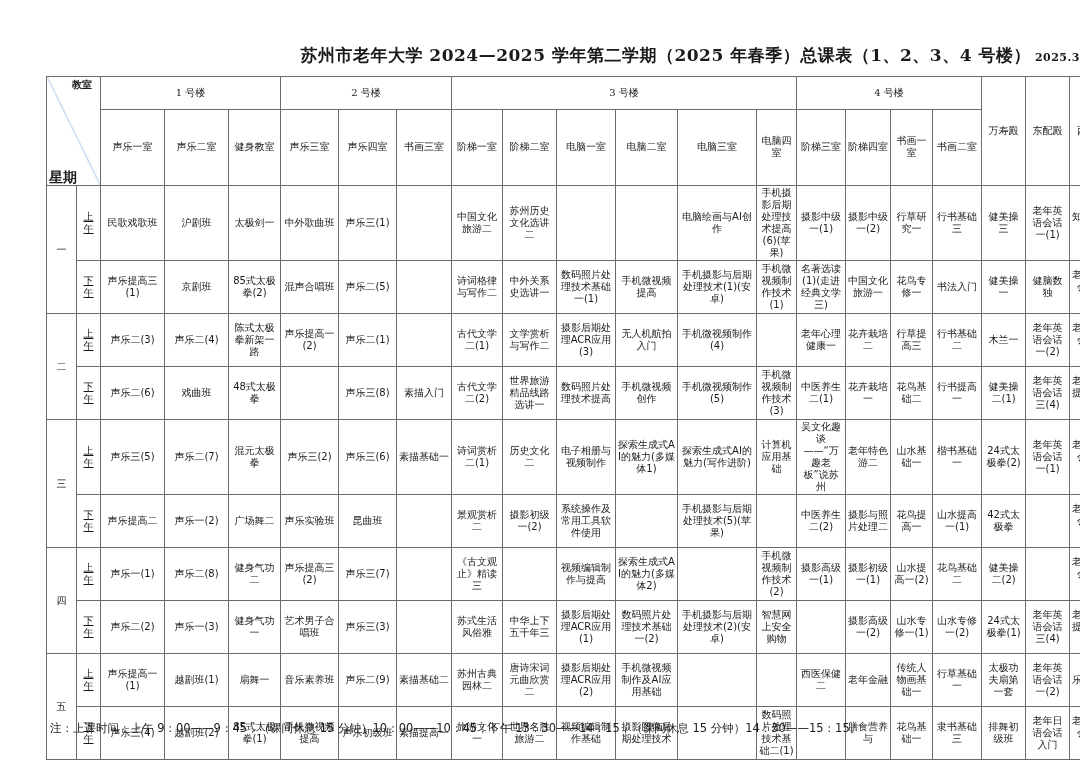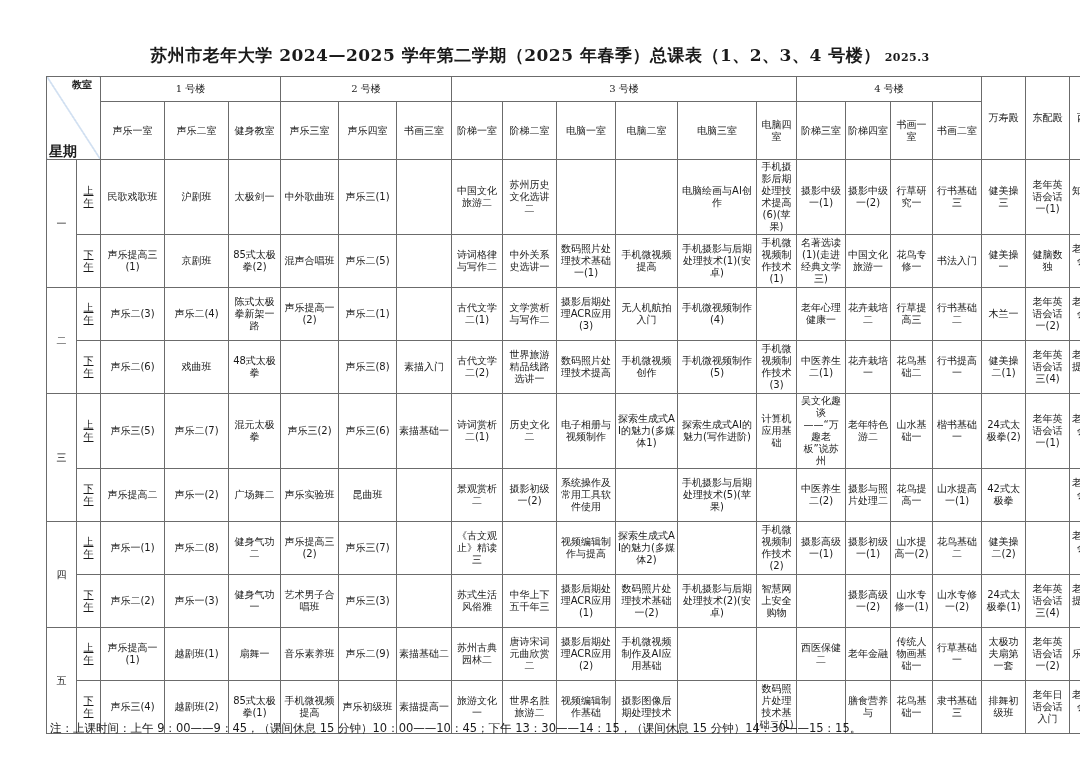"苏州市老年大学 2024—2025 学年第二学期（2025" .title { text-align: center -> right }
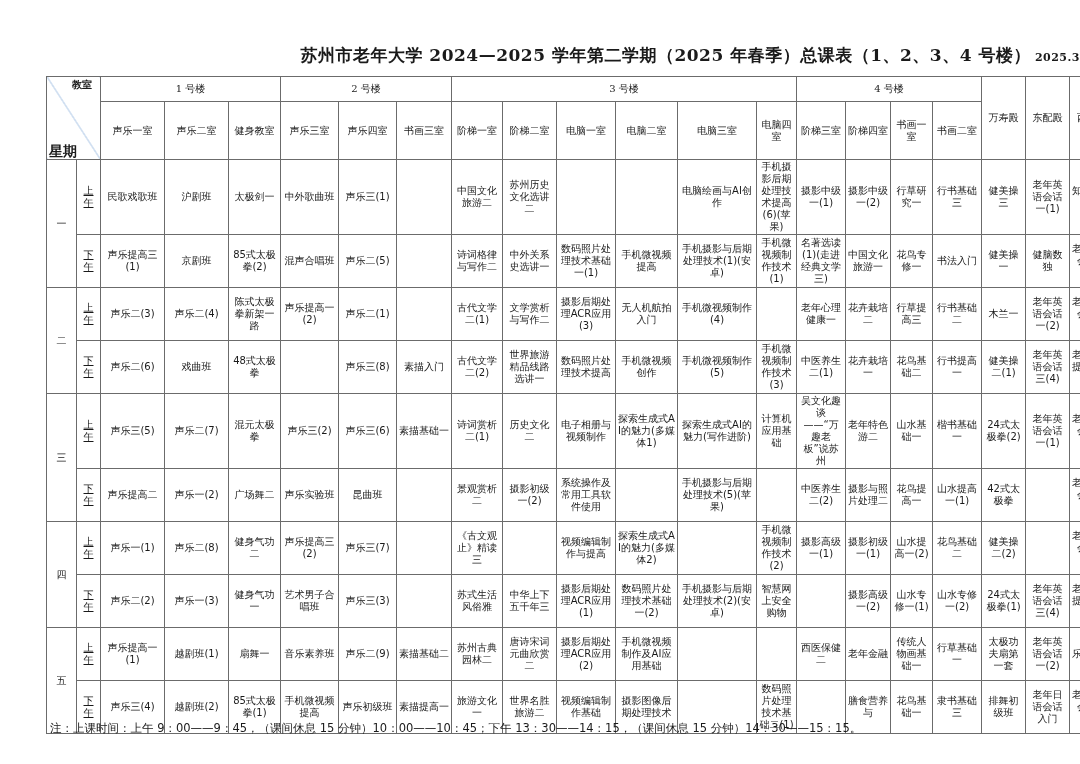"教室" .corner { padding: 4px !important -> 17px !important }
